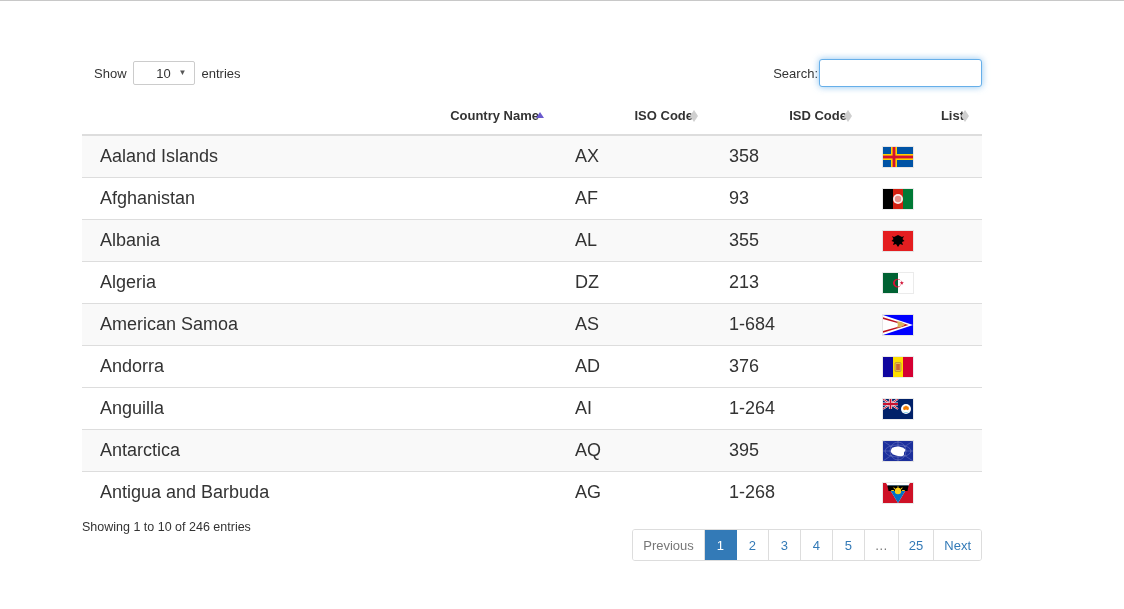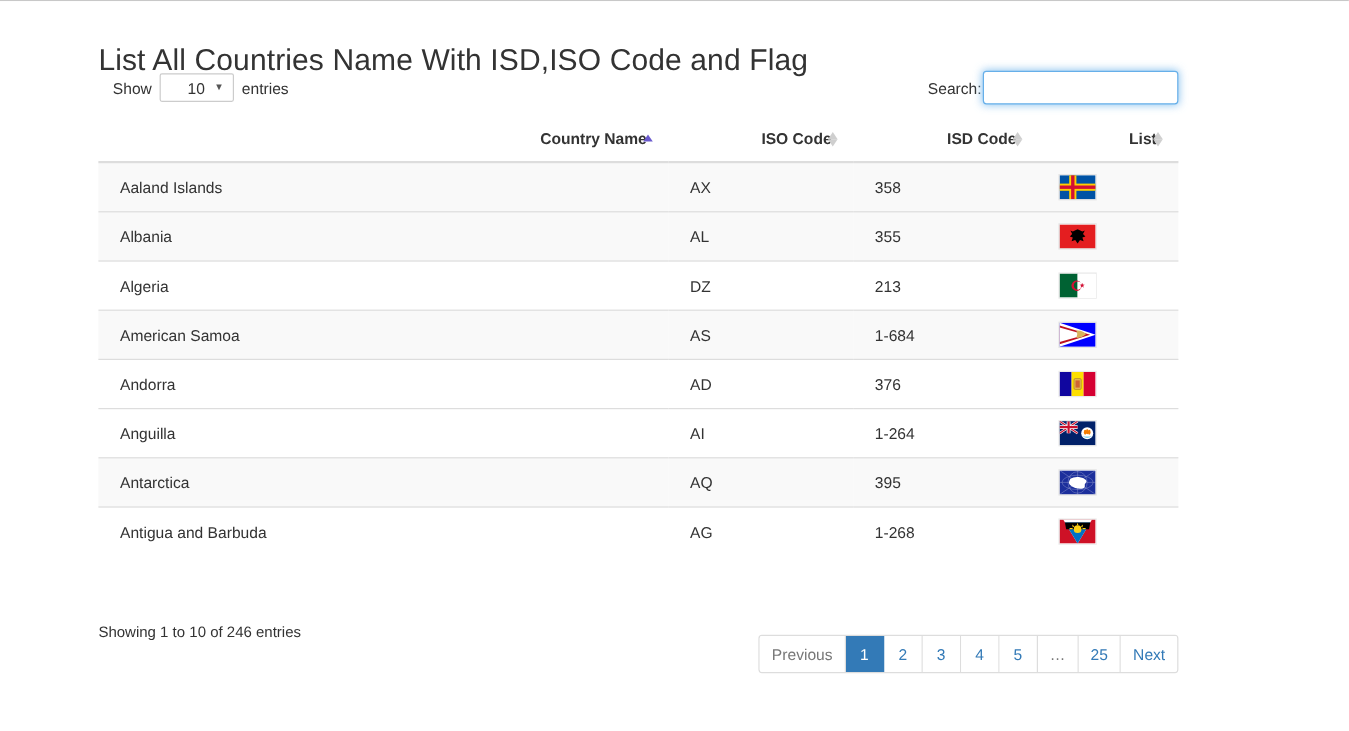"List All Countries Name With" h1 { html: <h1>List All Countries Name With ISD,ISO Code and Flag</h1> -> none }
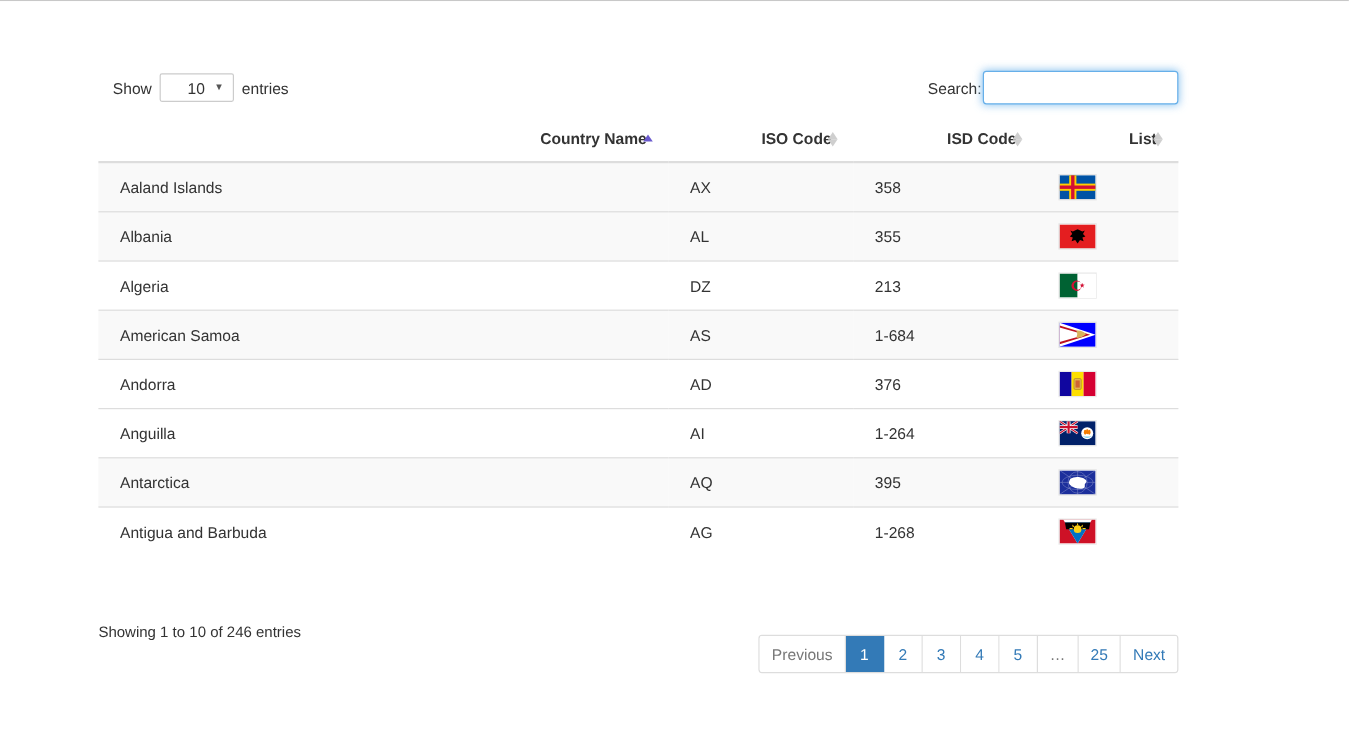"Aaland Islands" #countries-table td { font-size: 13px -> 18px }
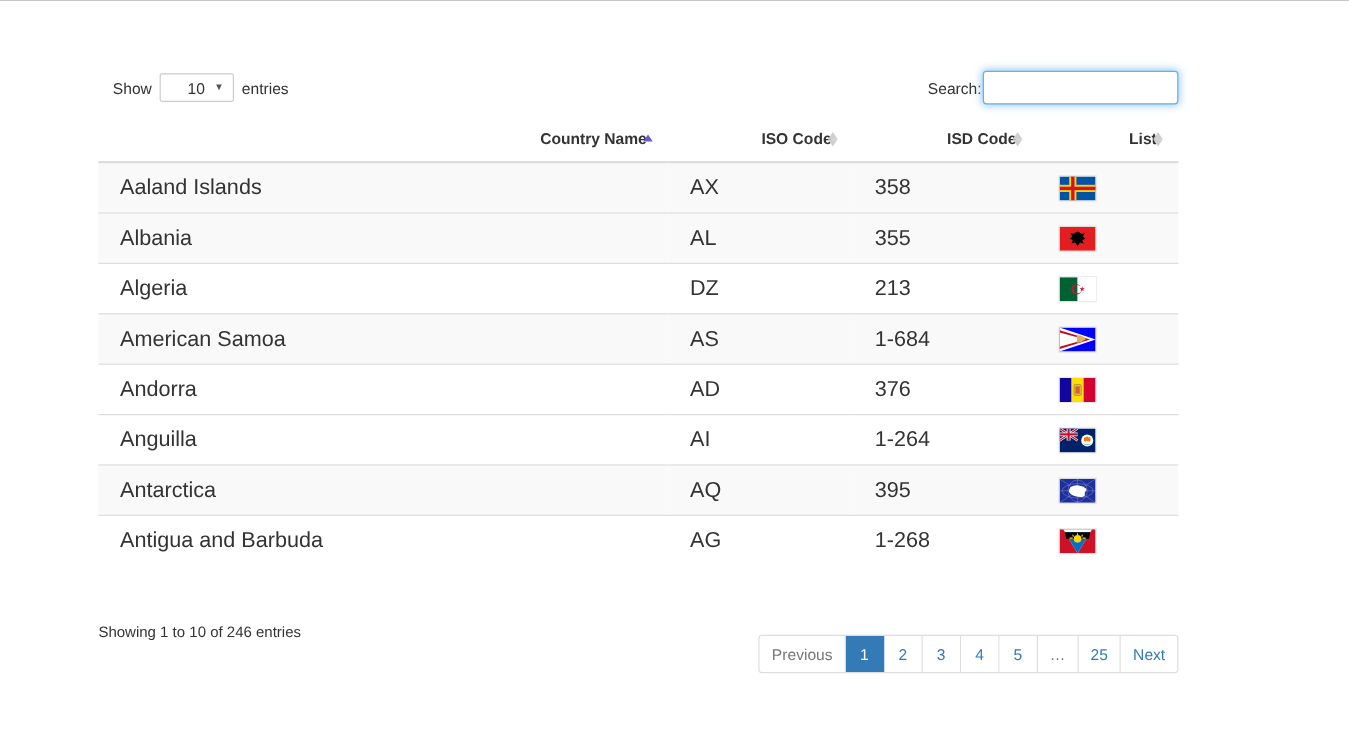"Afghanistan" tr.even { html: none -> <tr> <td>Afghanistan</td> <td>AF</td> <td>93</td> <td> <svg> <rect></rect> <rect></rect> <rect></rect> <circle></circle> <circle></circle> </svg> </td> </tr> }
